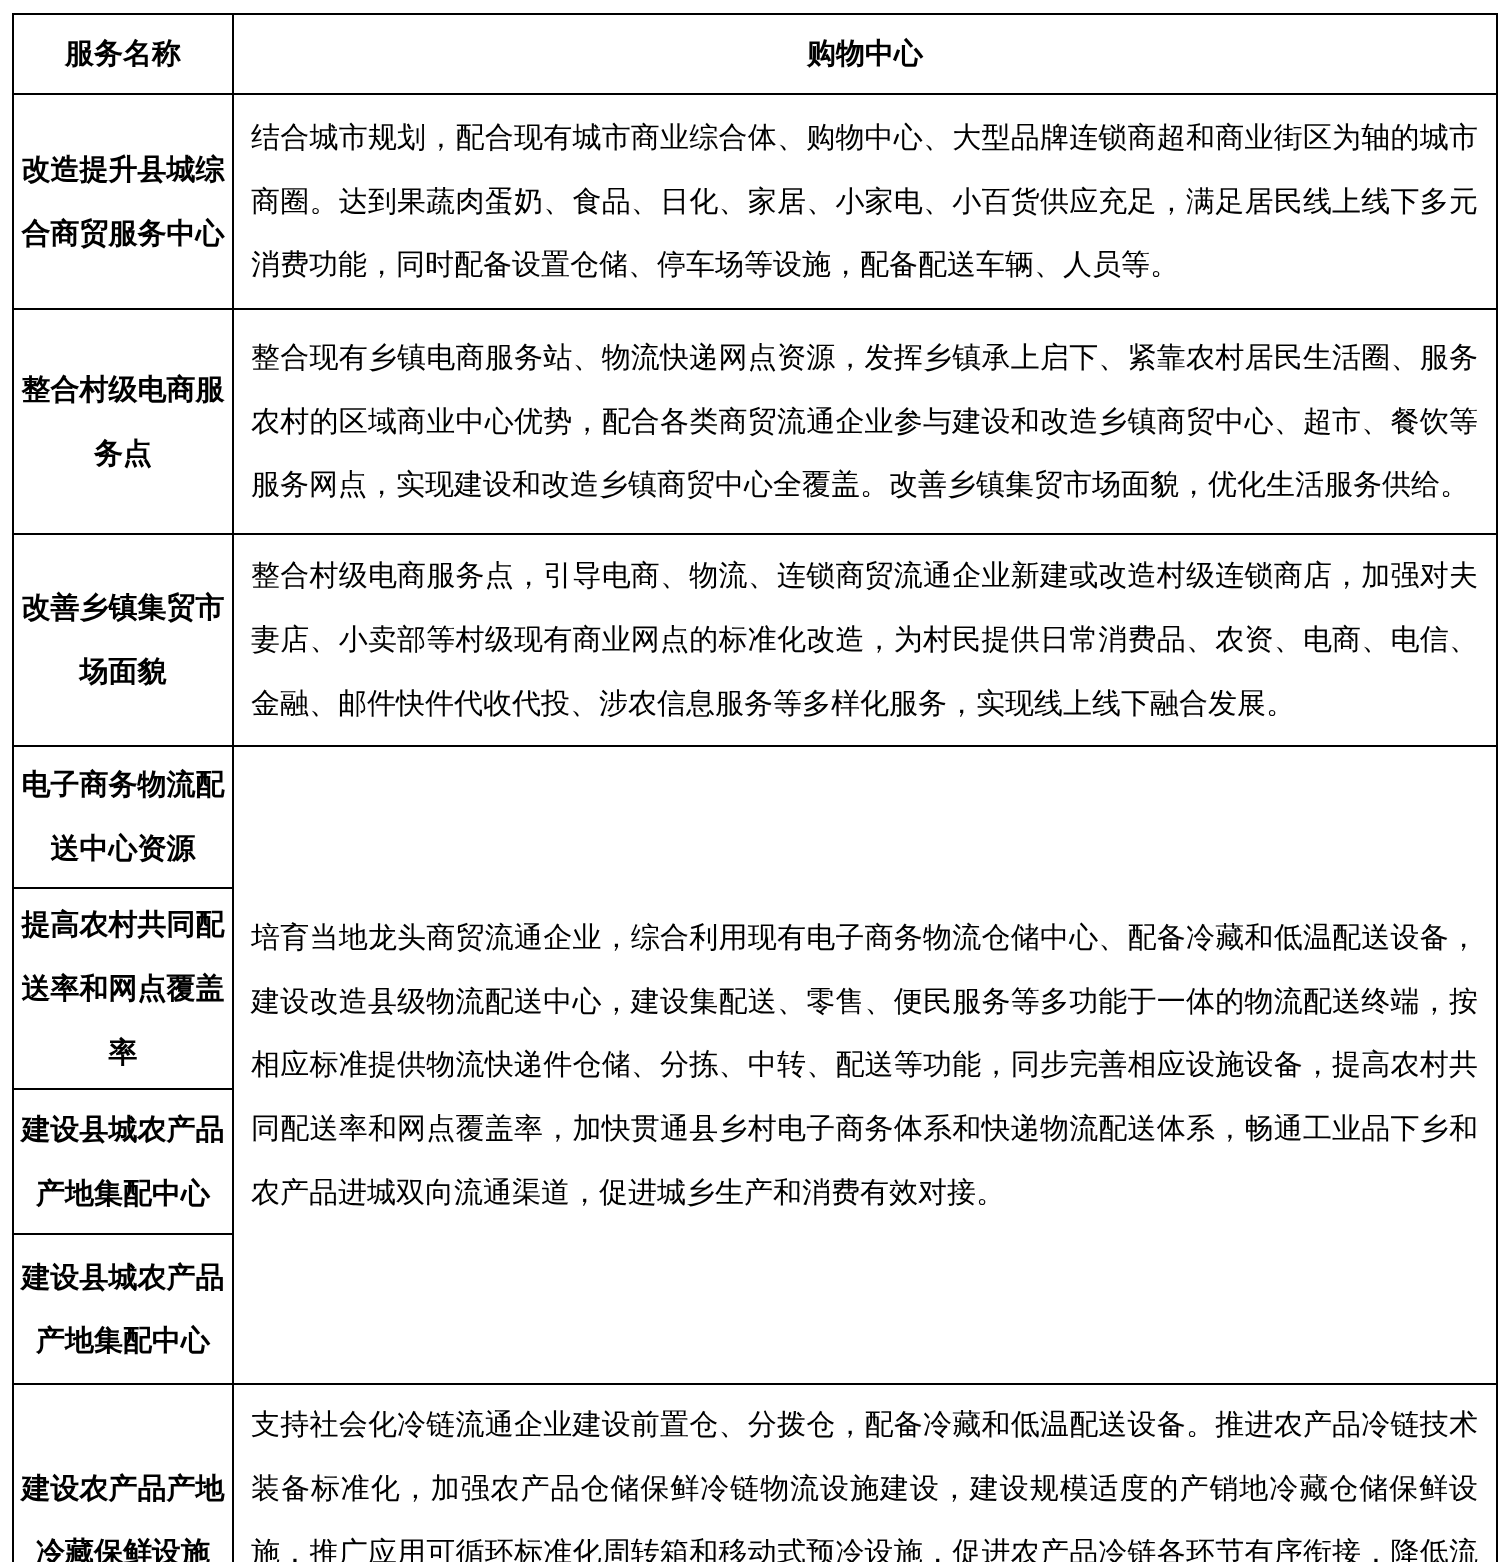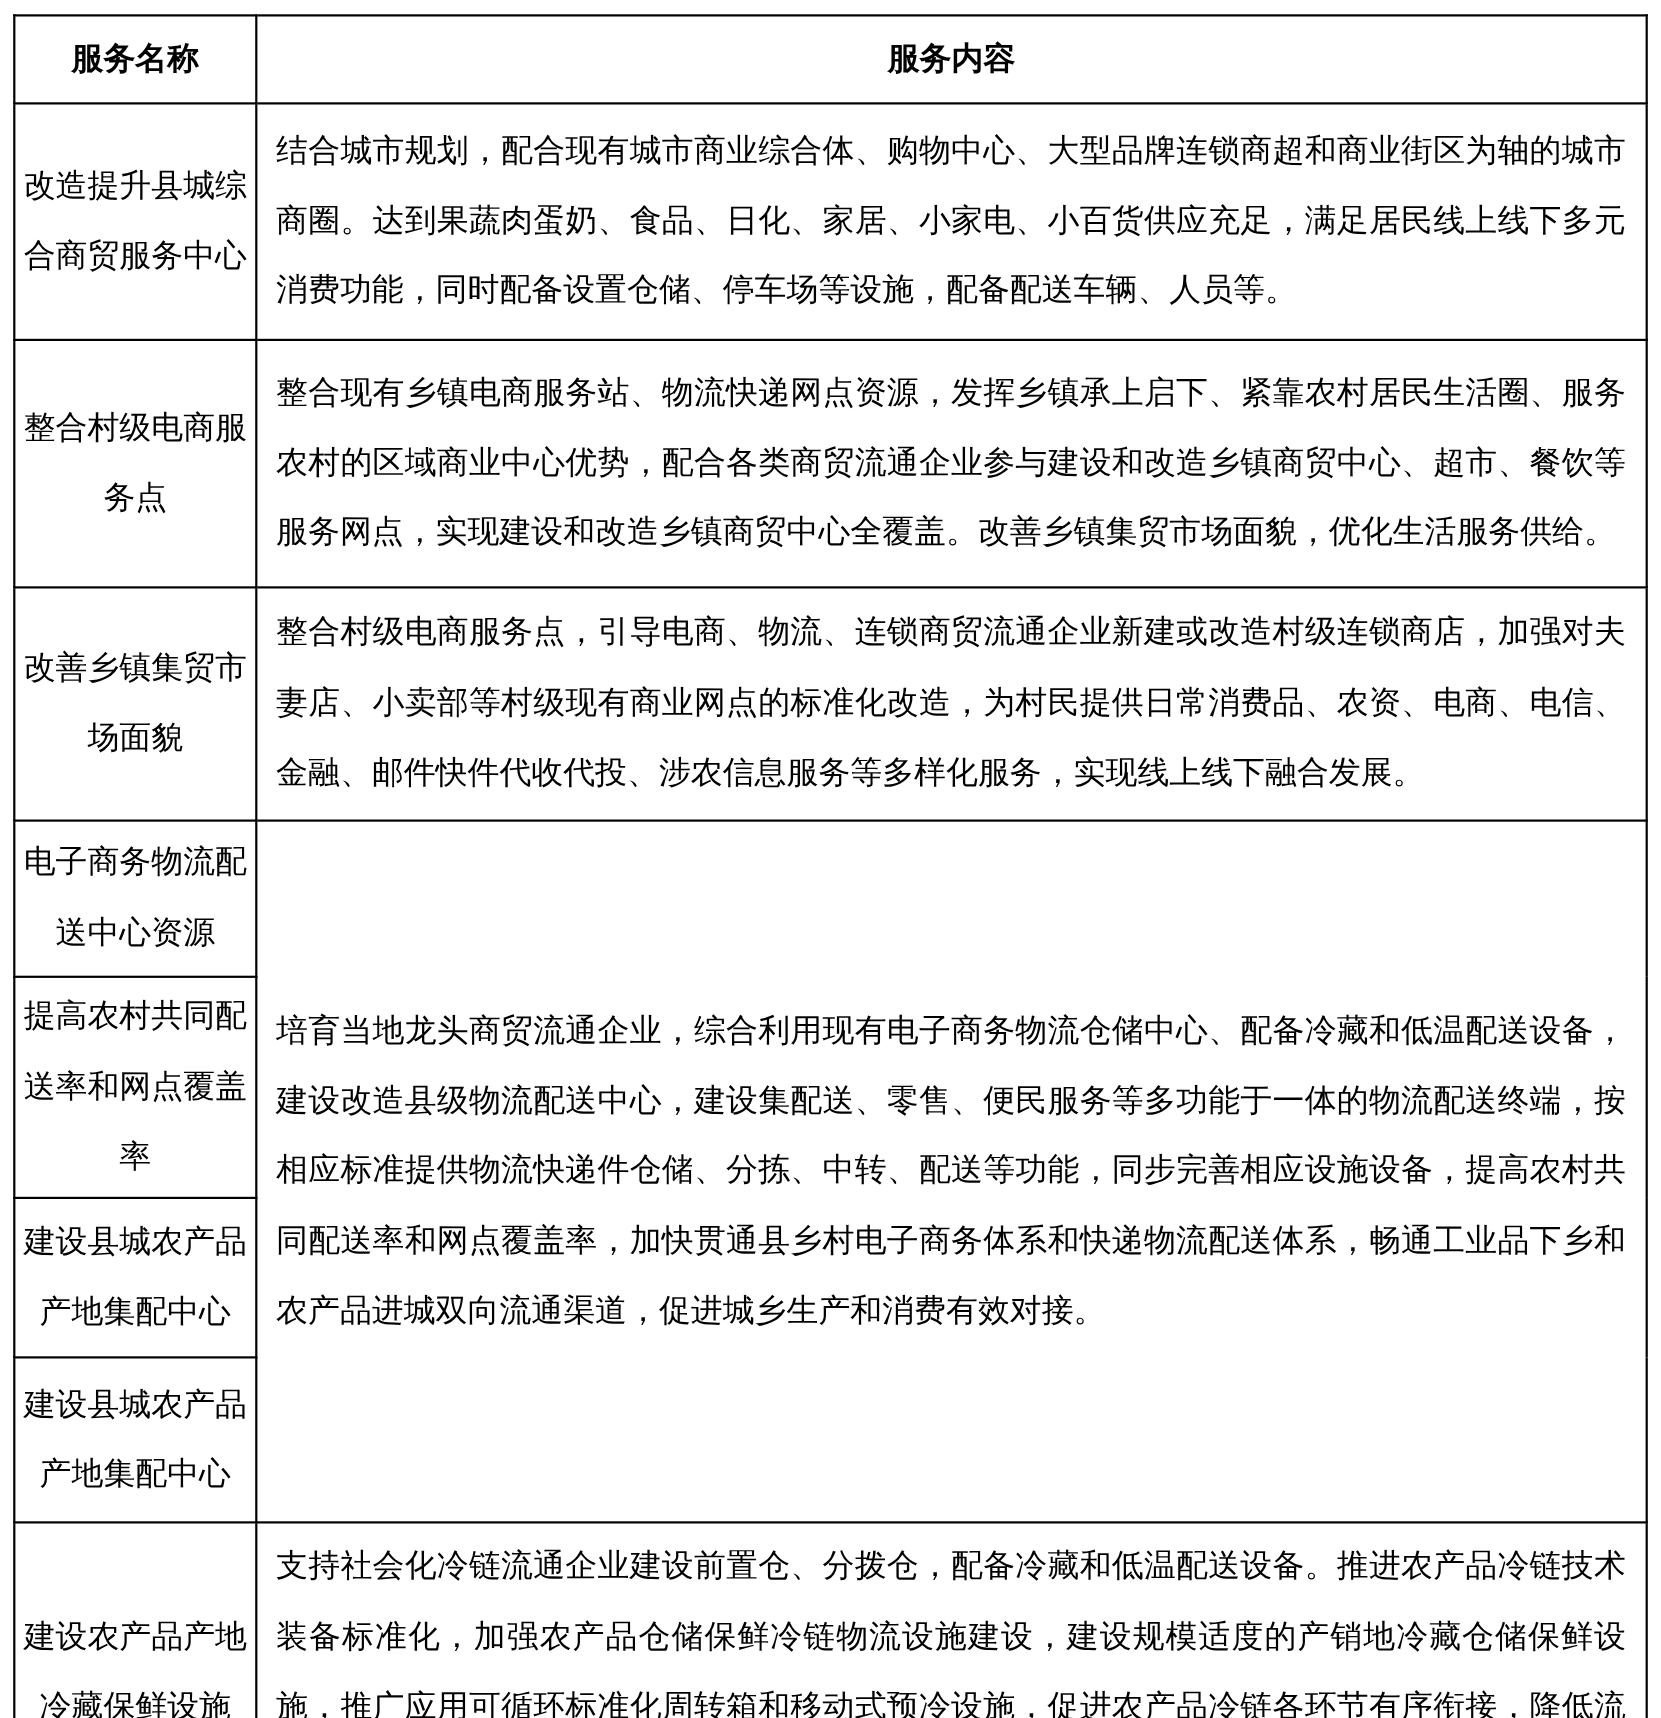"服务内容" th.header-cell { text: 服务内容 -> 购物中心 }
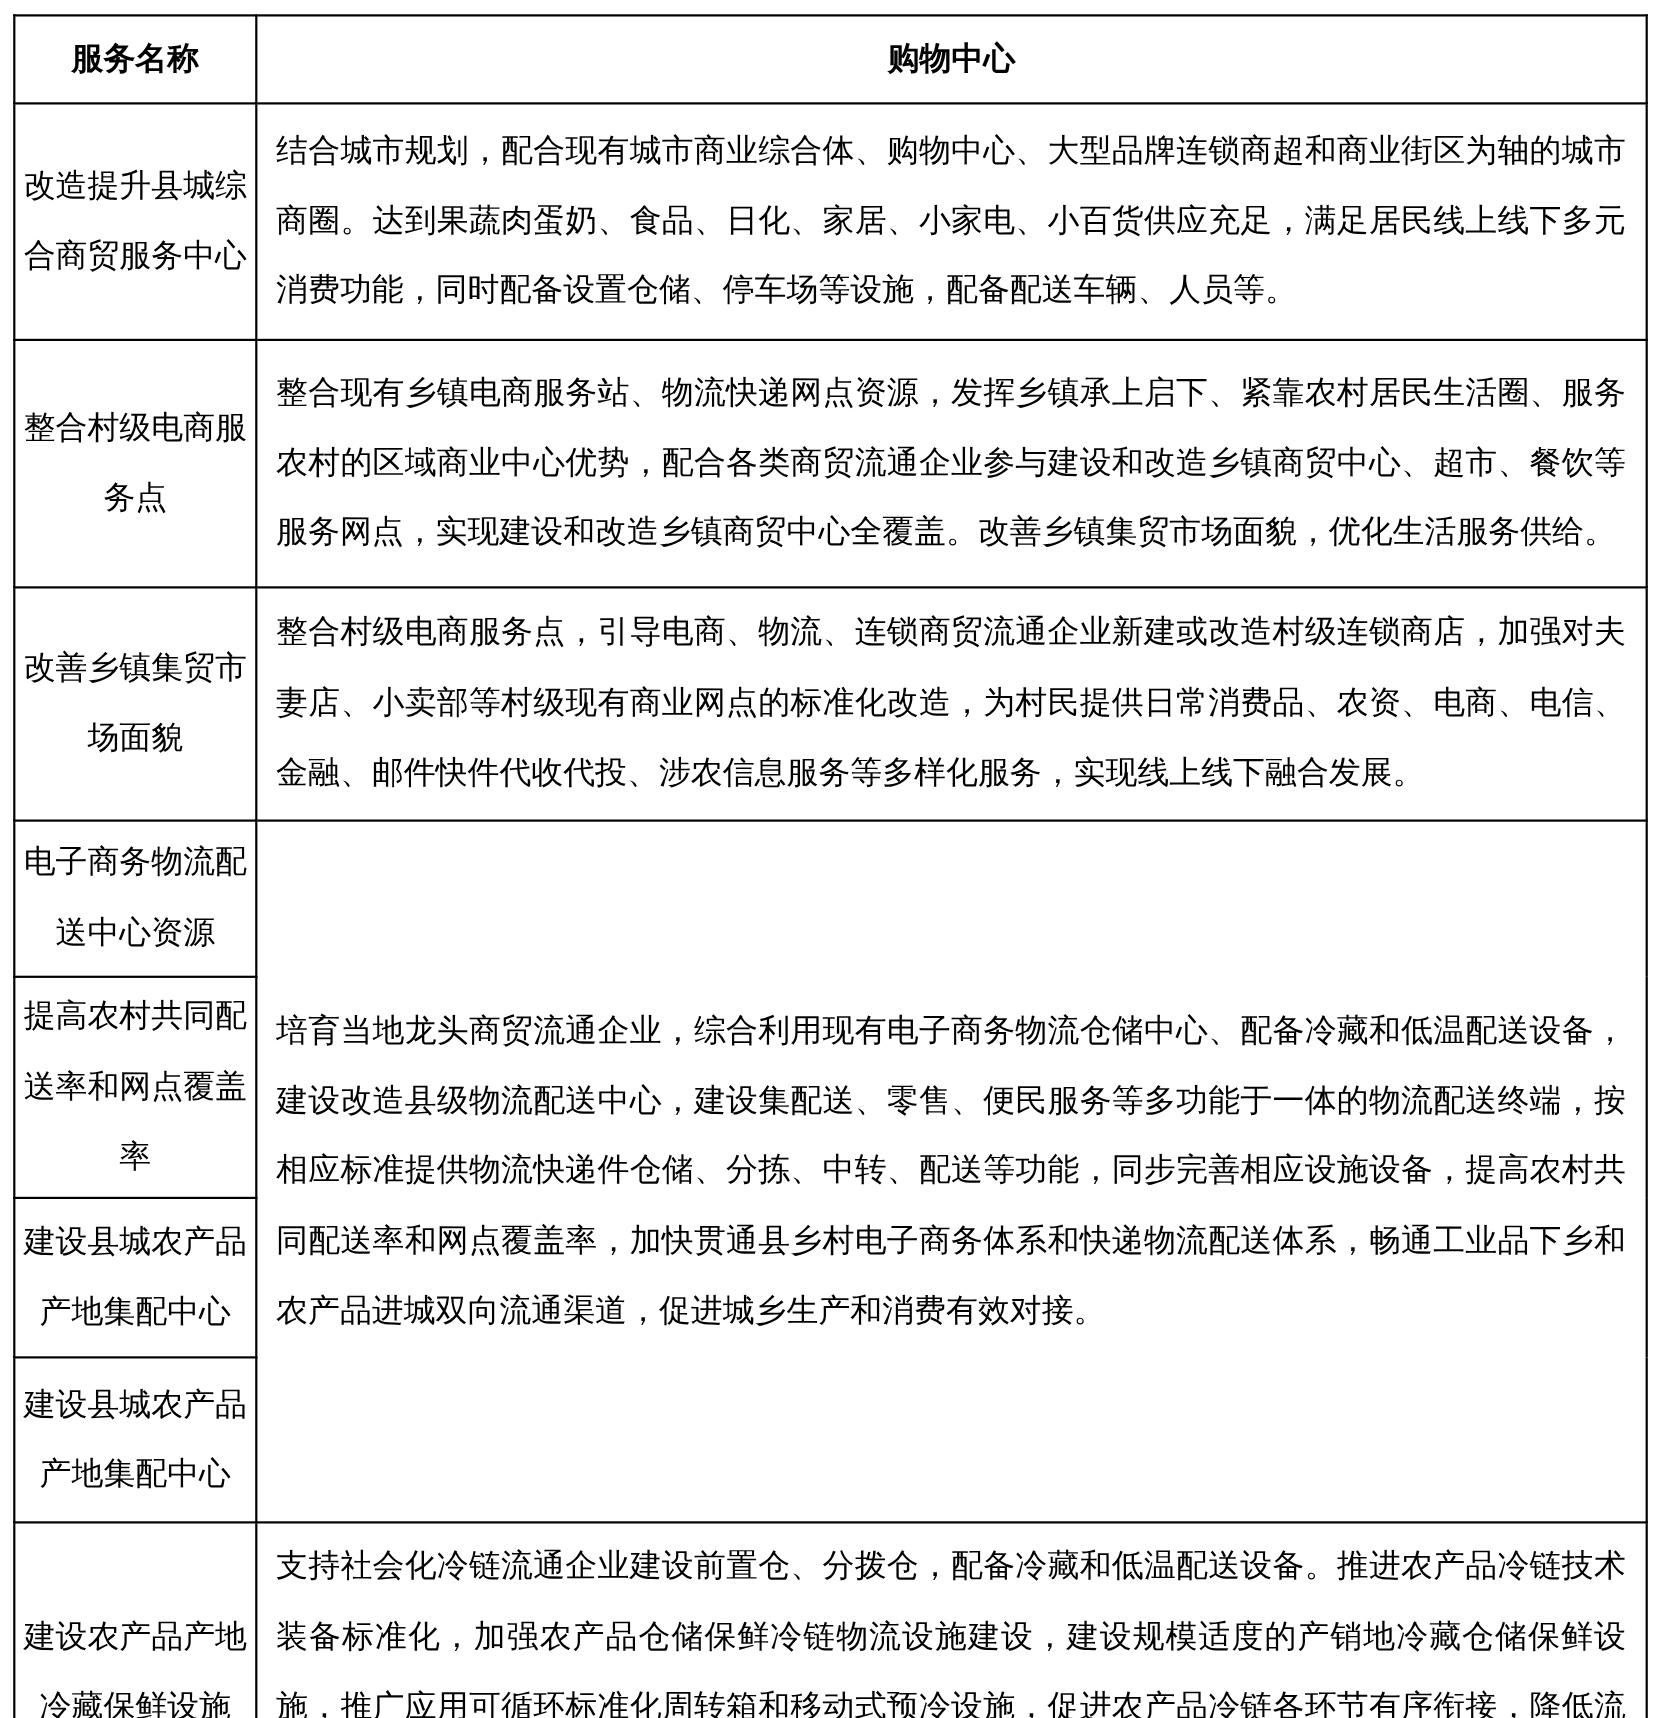"改造提升县城综合商贸服务中心" td.name-cell { font-weight: normal -> bold }
